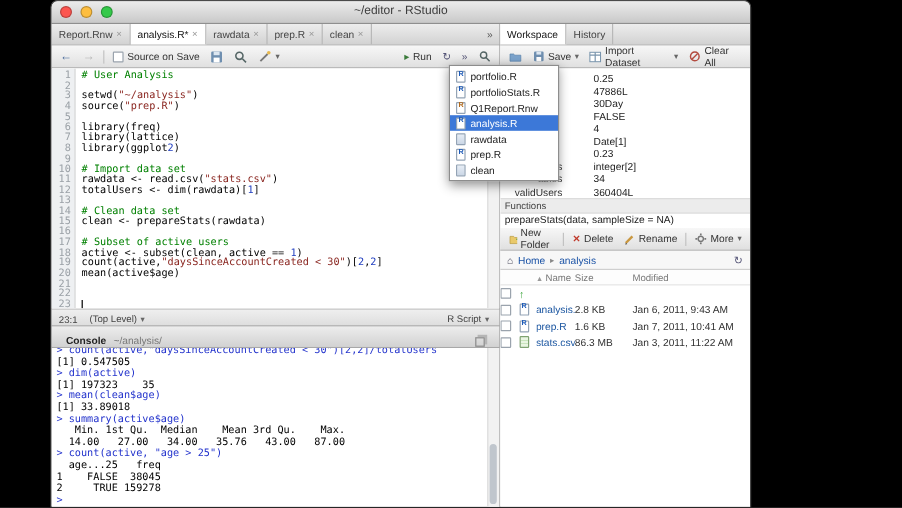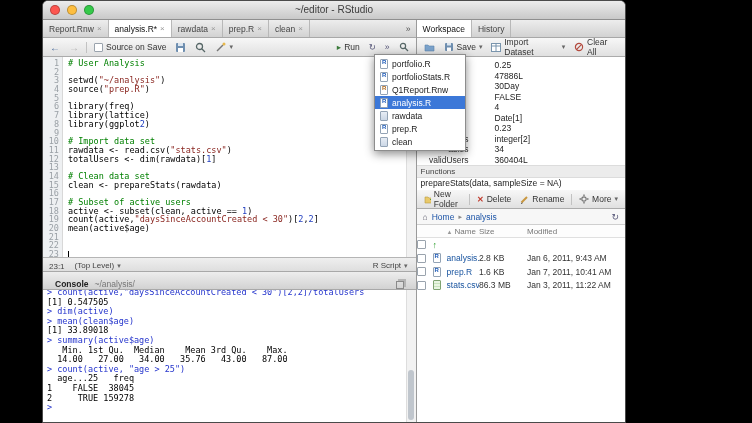"[1] 197323 35" div.cline { html: none -> <div>[1] 197323 35</div> }
